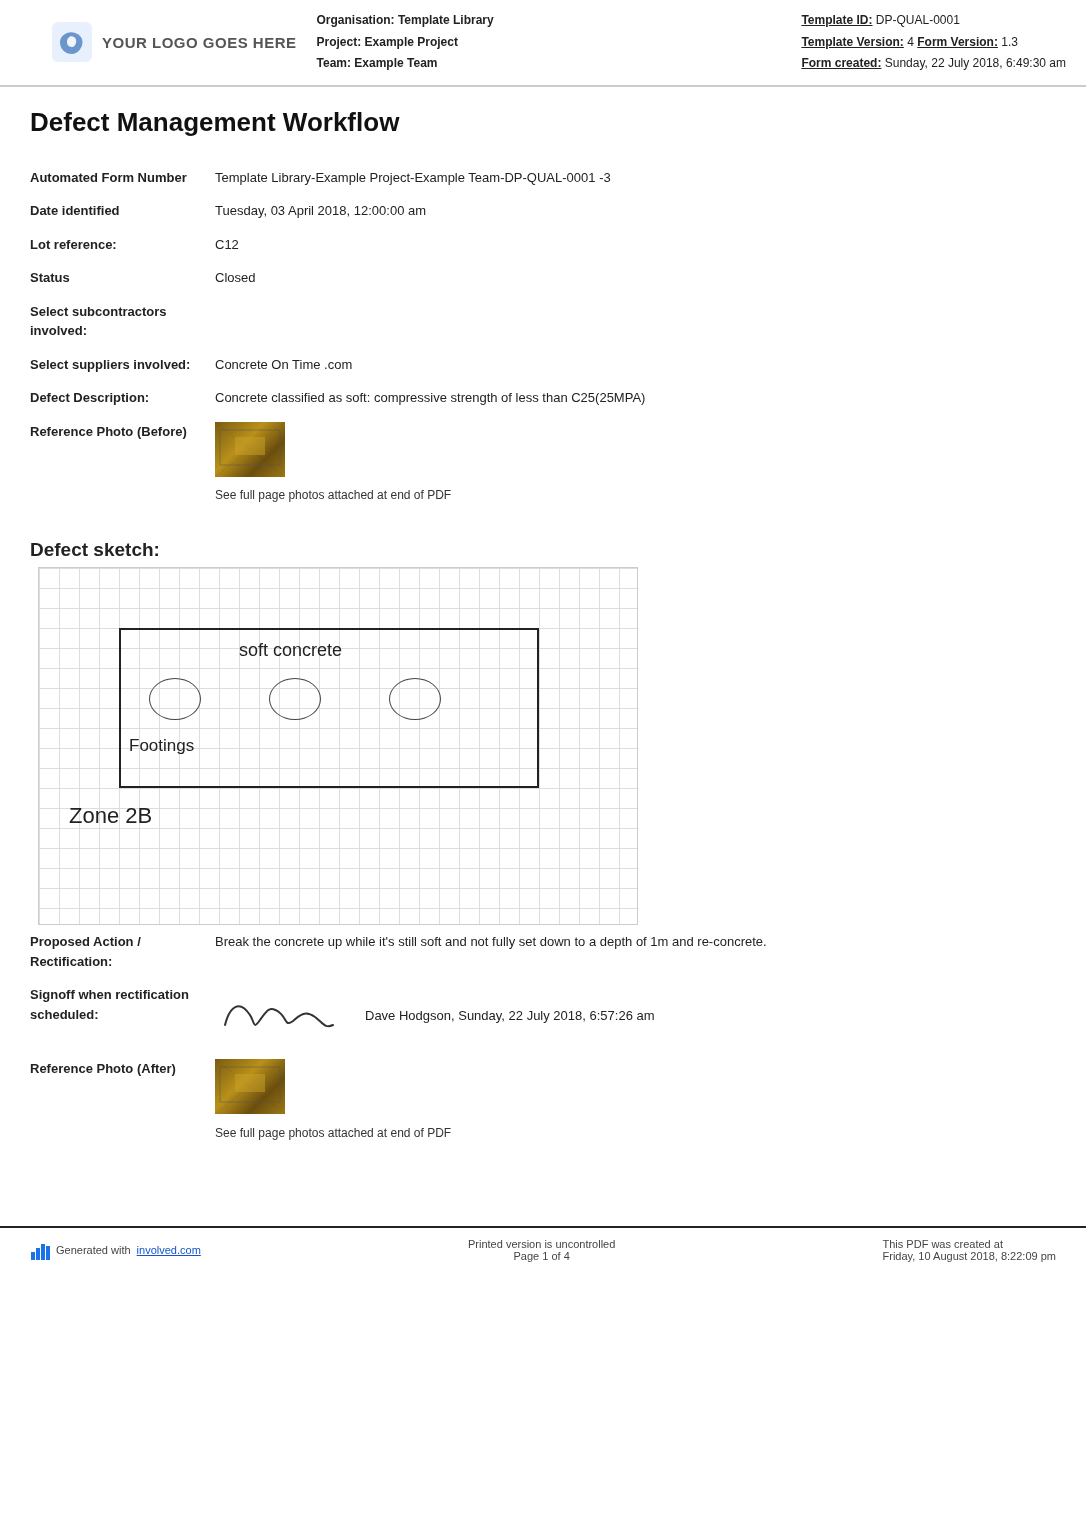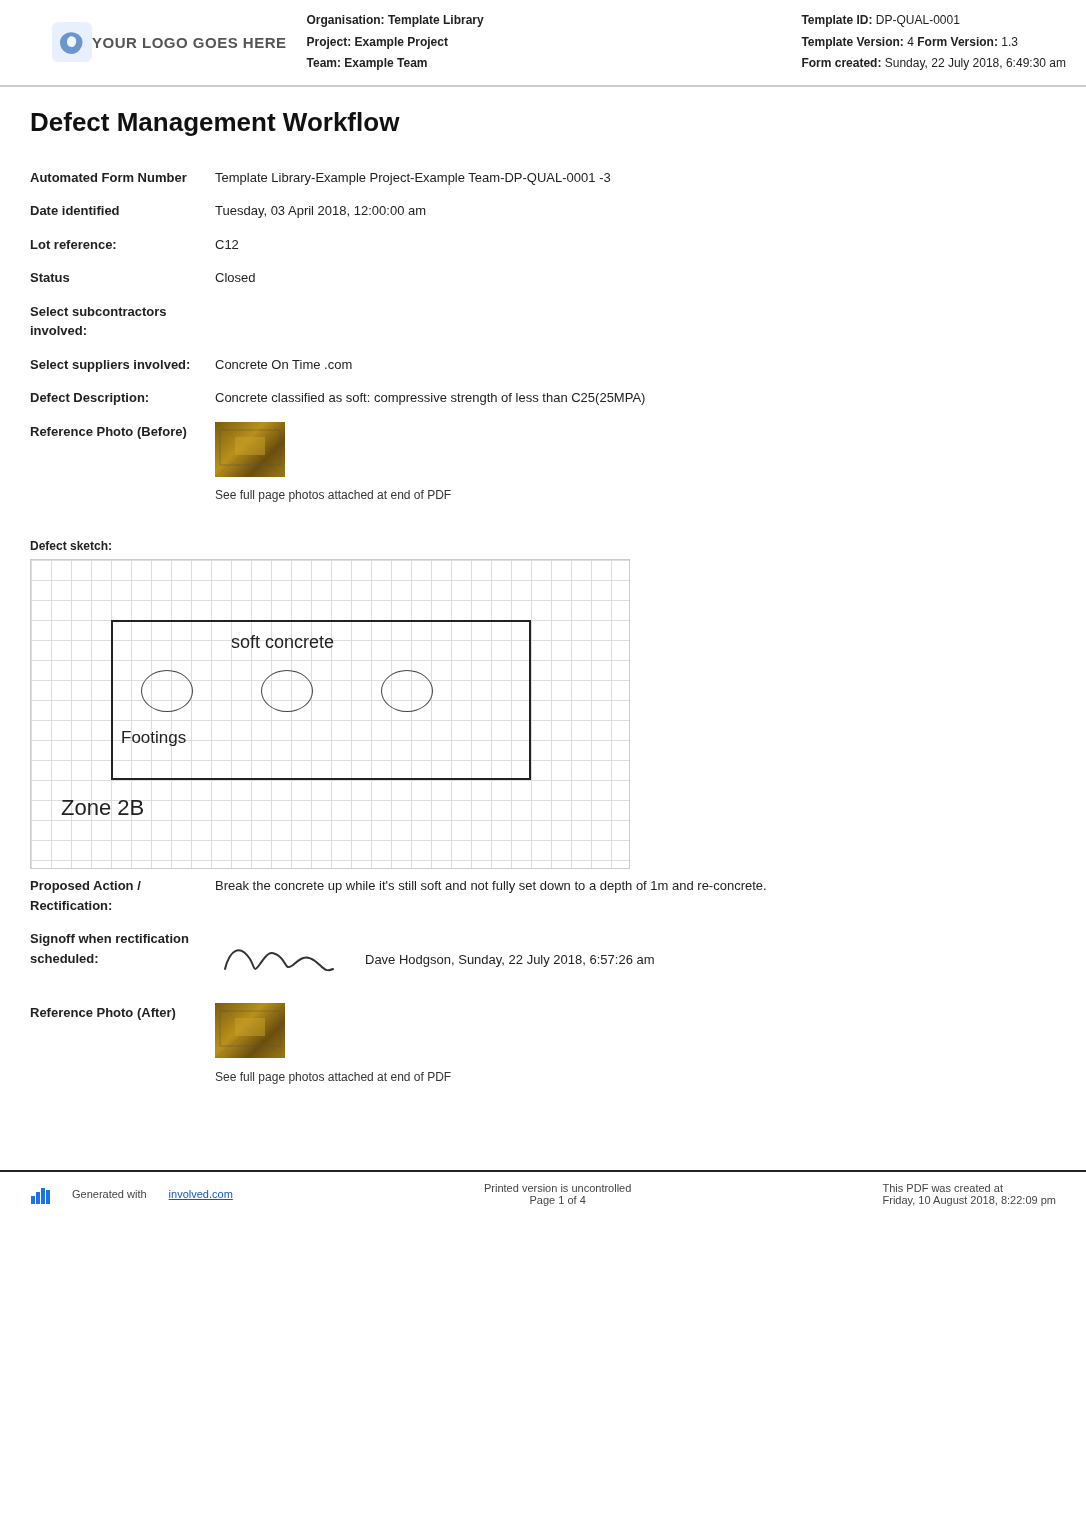"Template ID:" .header-meta-right strong { text-decoration: none -> underline }
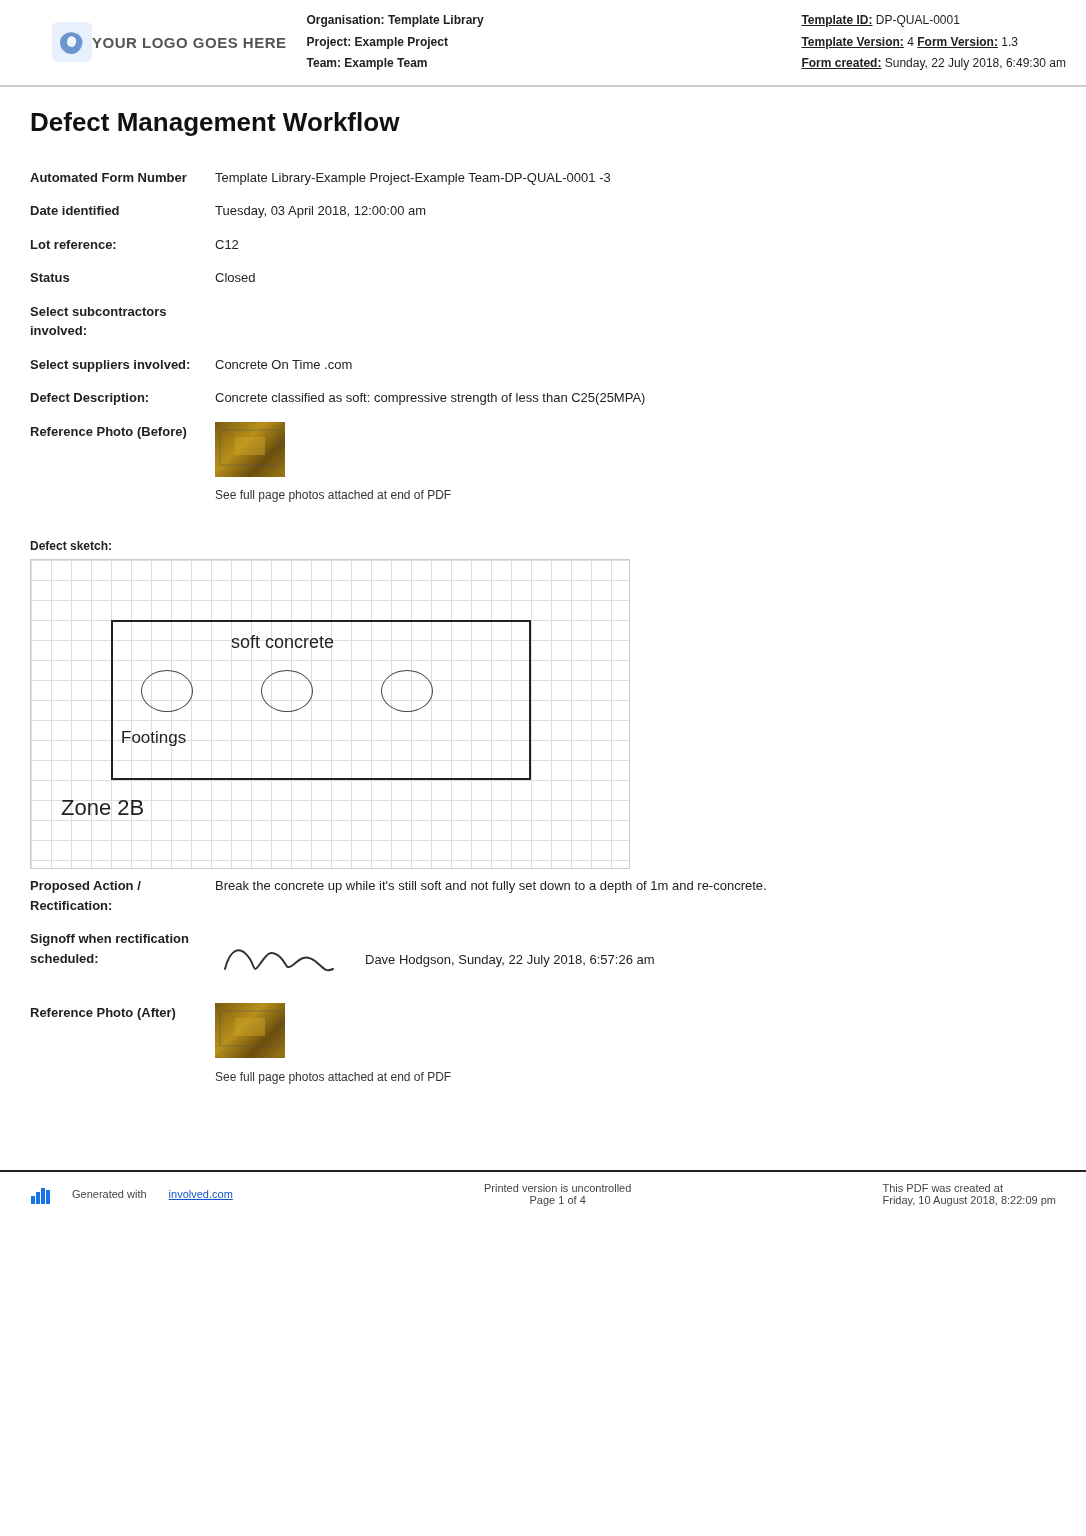"YOUR LOGO GOES HERE" .logo-area { gap: none -> 10px }
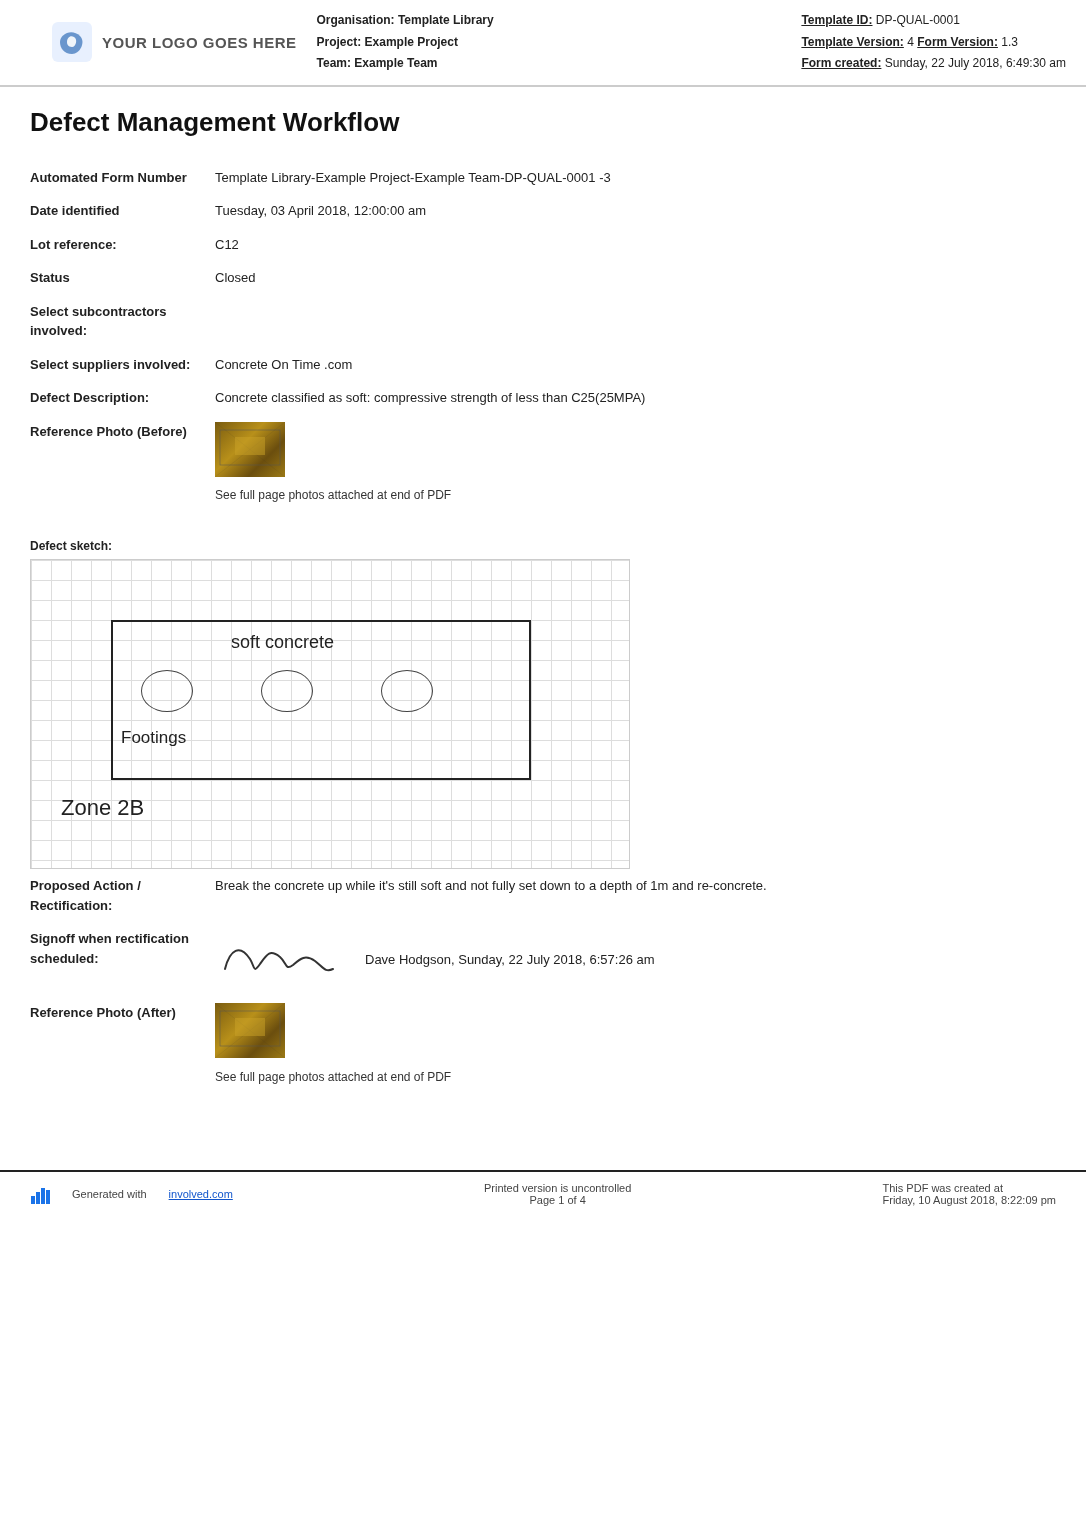"Defect sketch:" .sketch-label { font-size: 12px -> 19px }
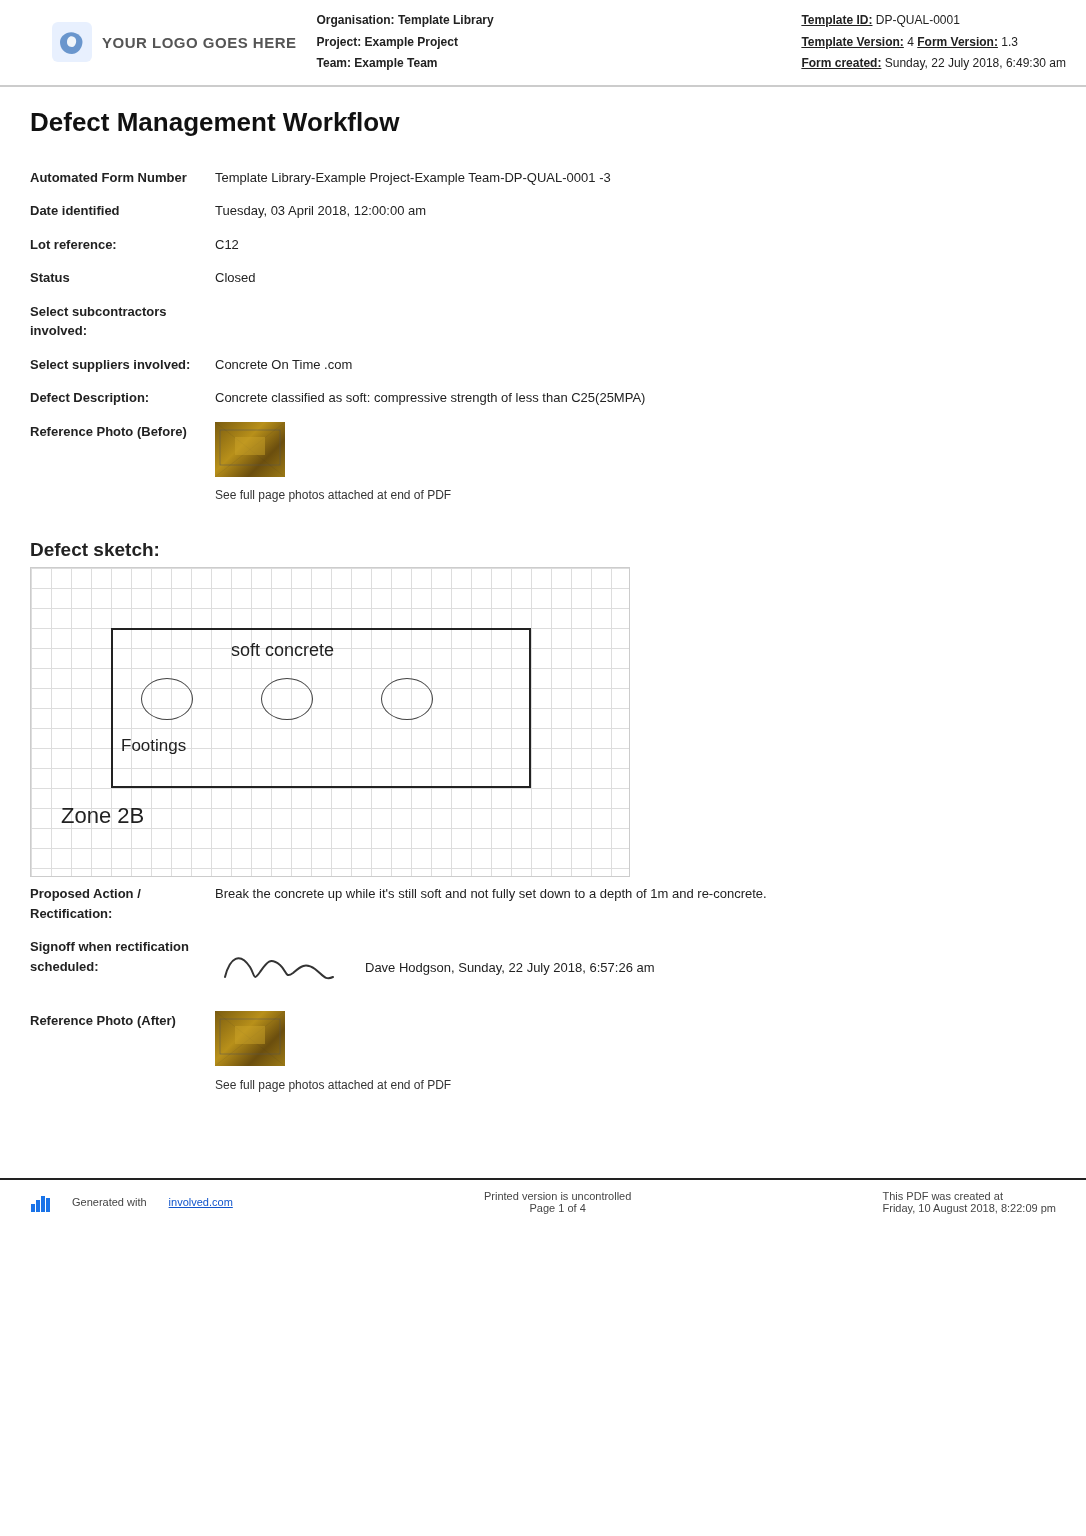"soft concrete" .sketch-container { height: 310px -> 358px; margin-left: 0 -> 8px }
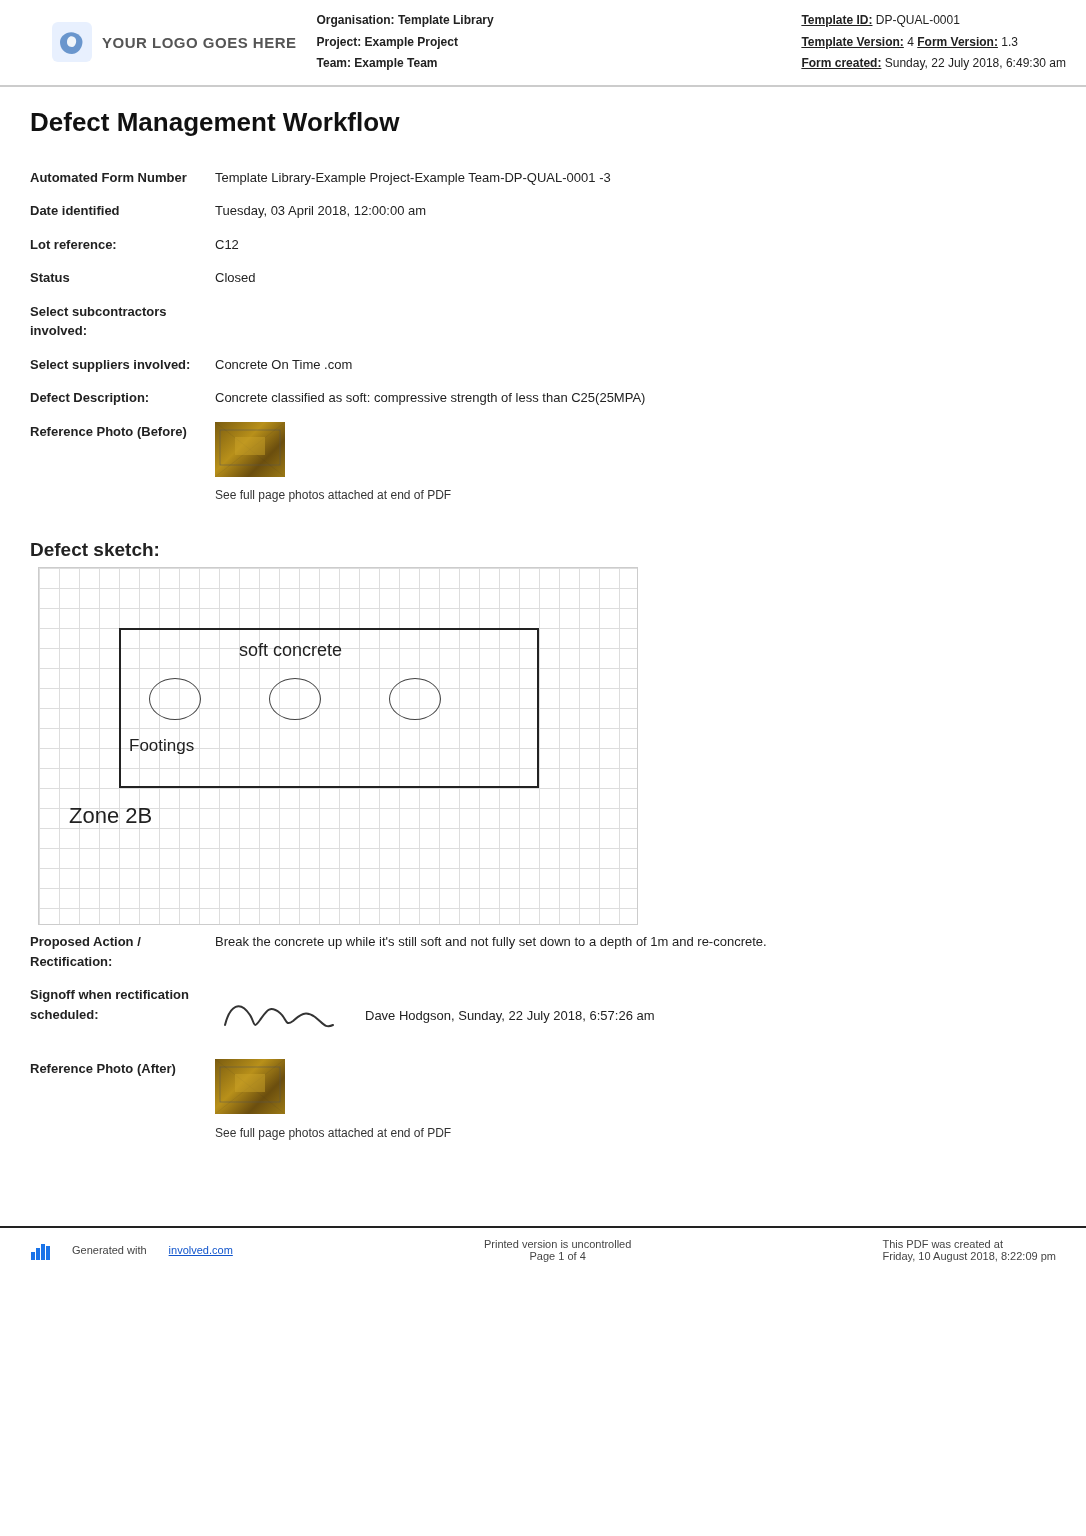"Generated with" .footer-left { gap: 22px -> 6px }
